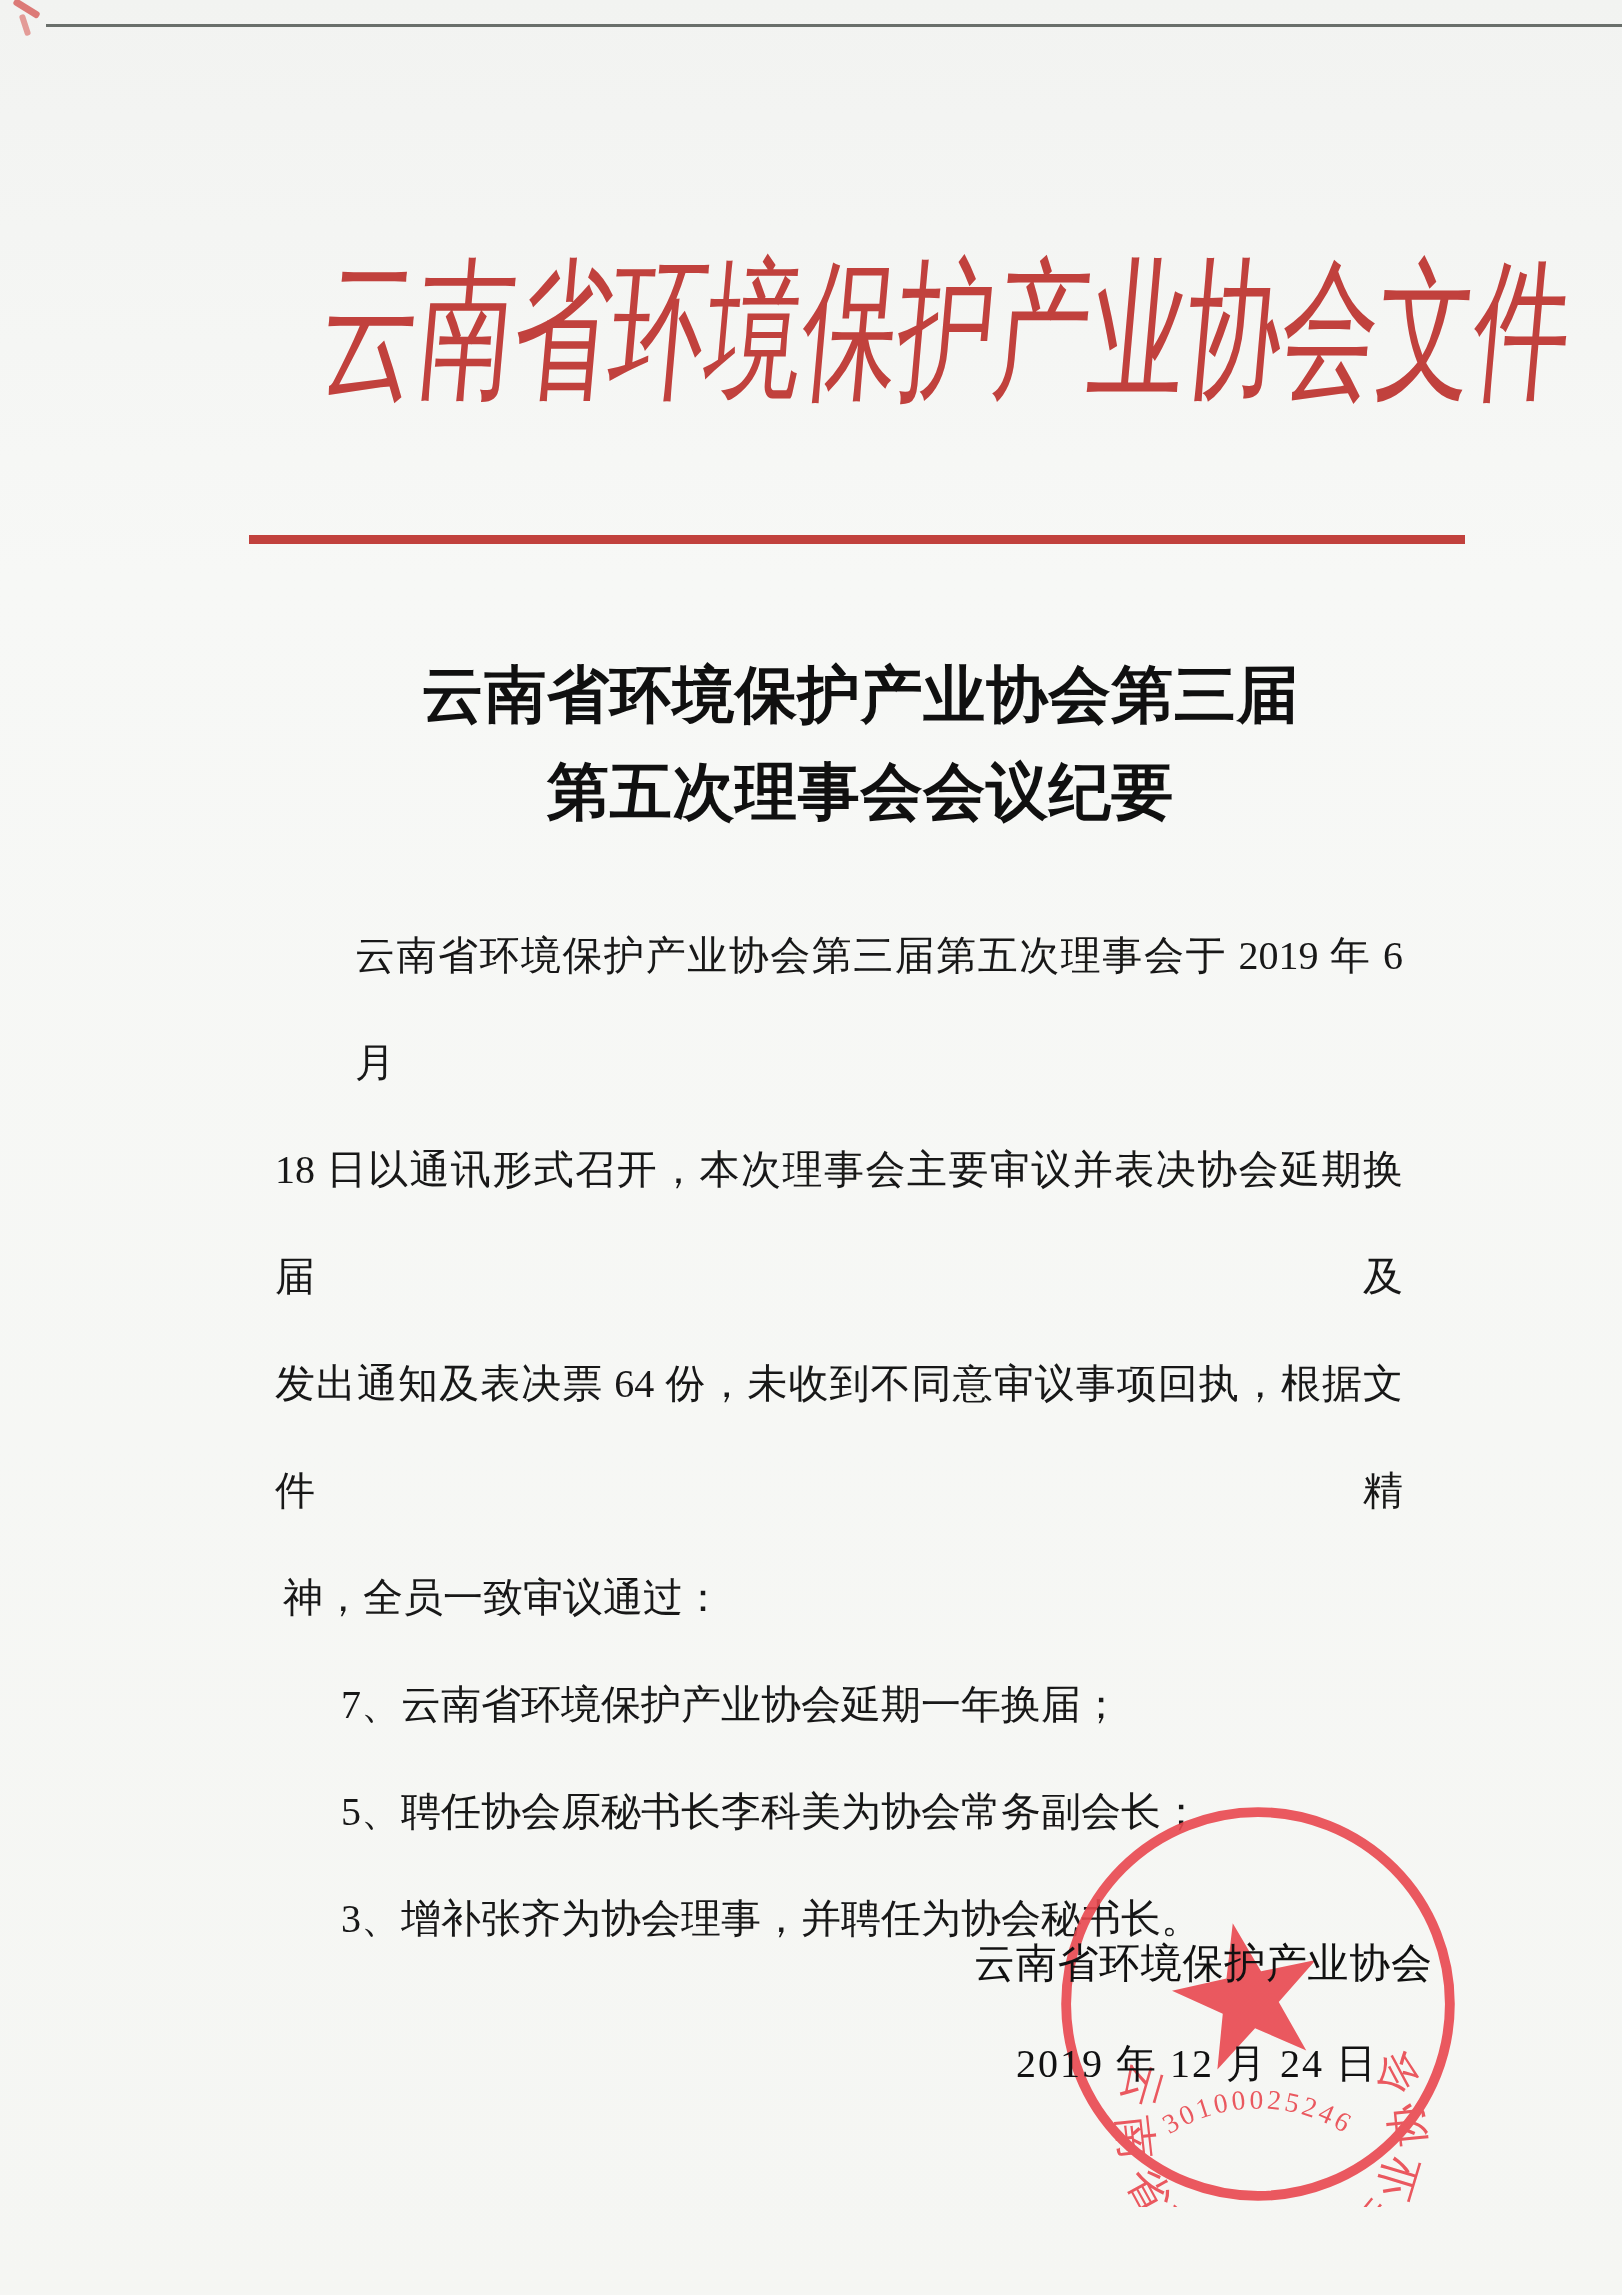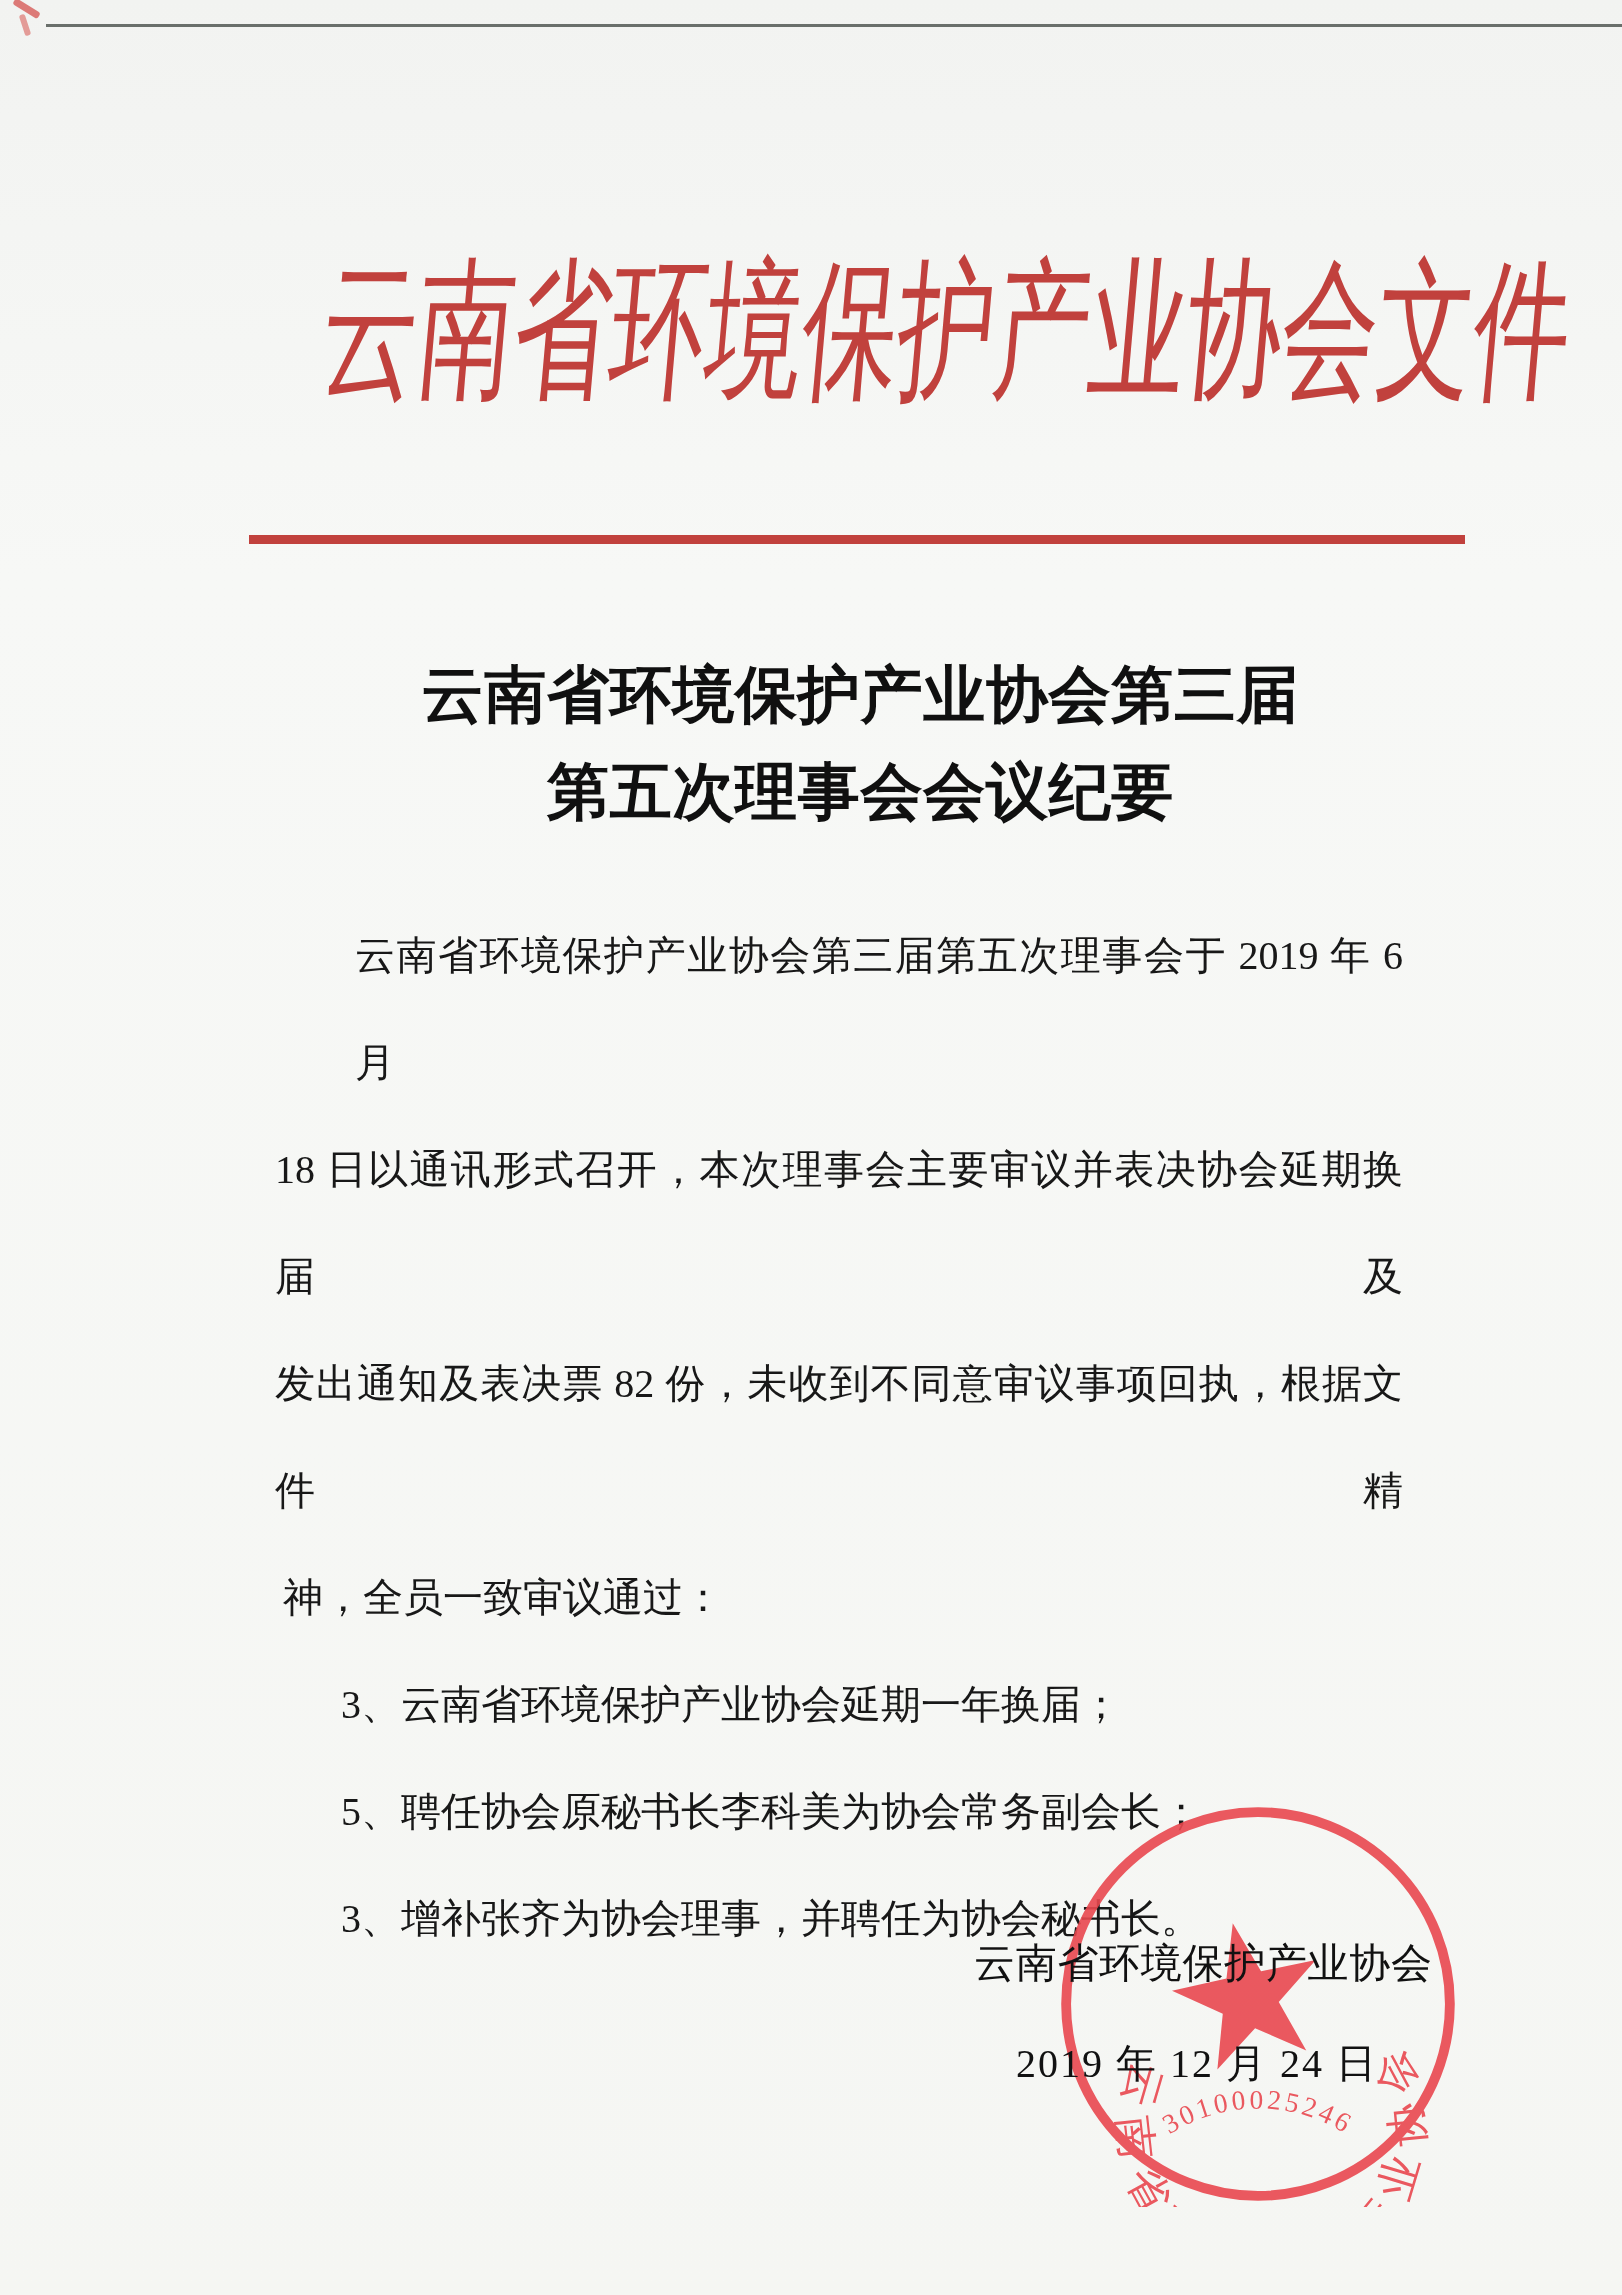"发出通知及表决票 82 份，未收到不同意审议事项回执，根据文件精" div.jline { text: 82 -> 64 }
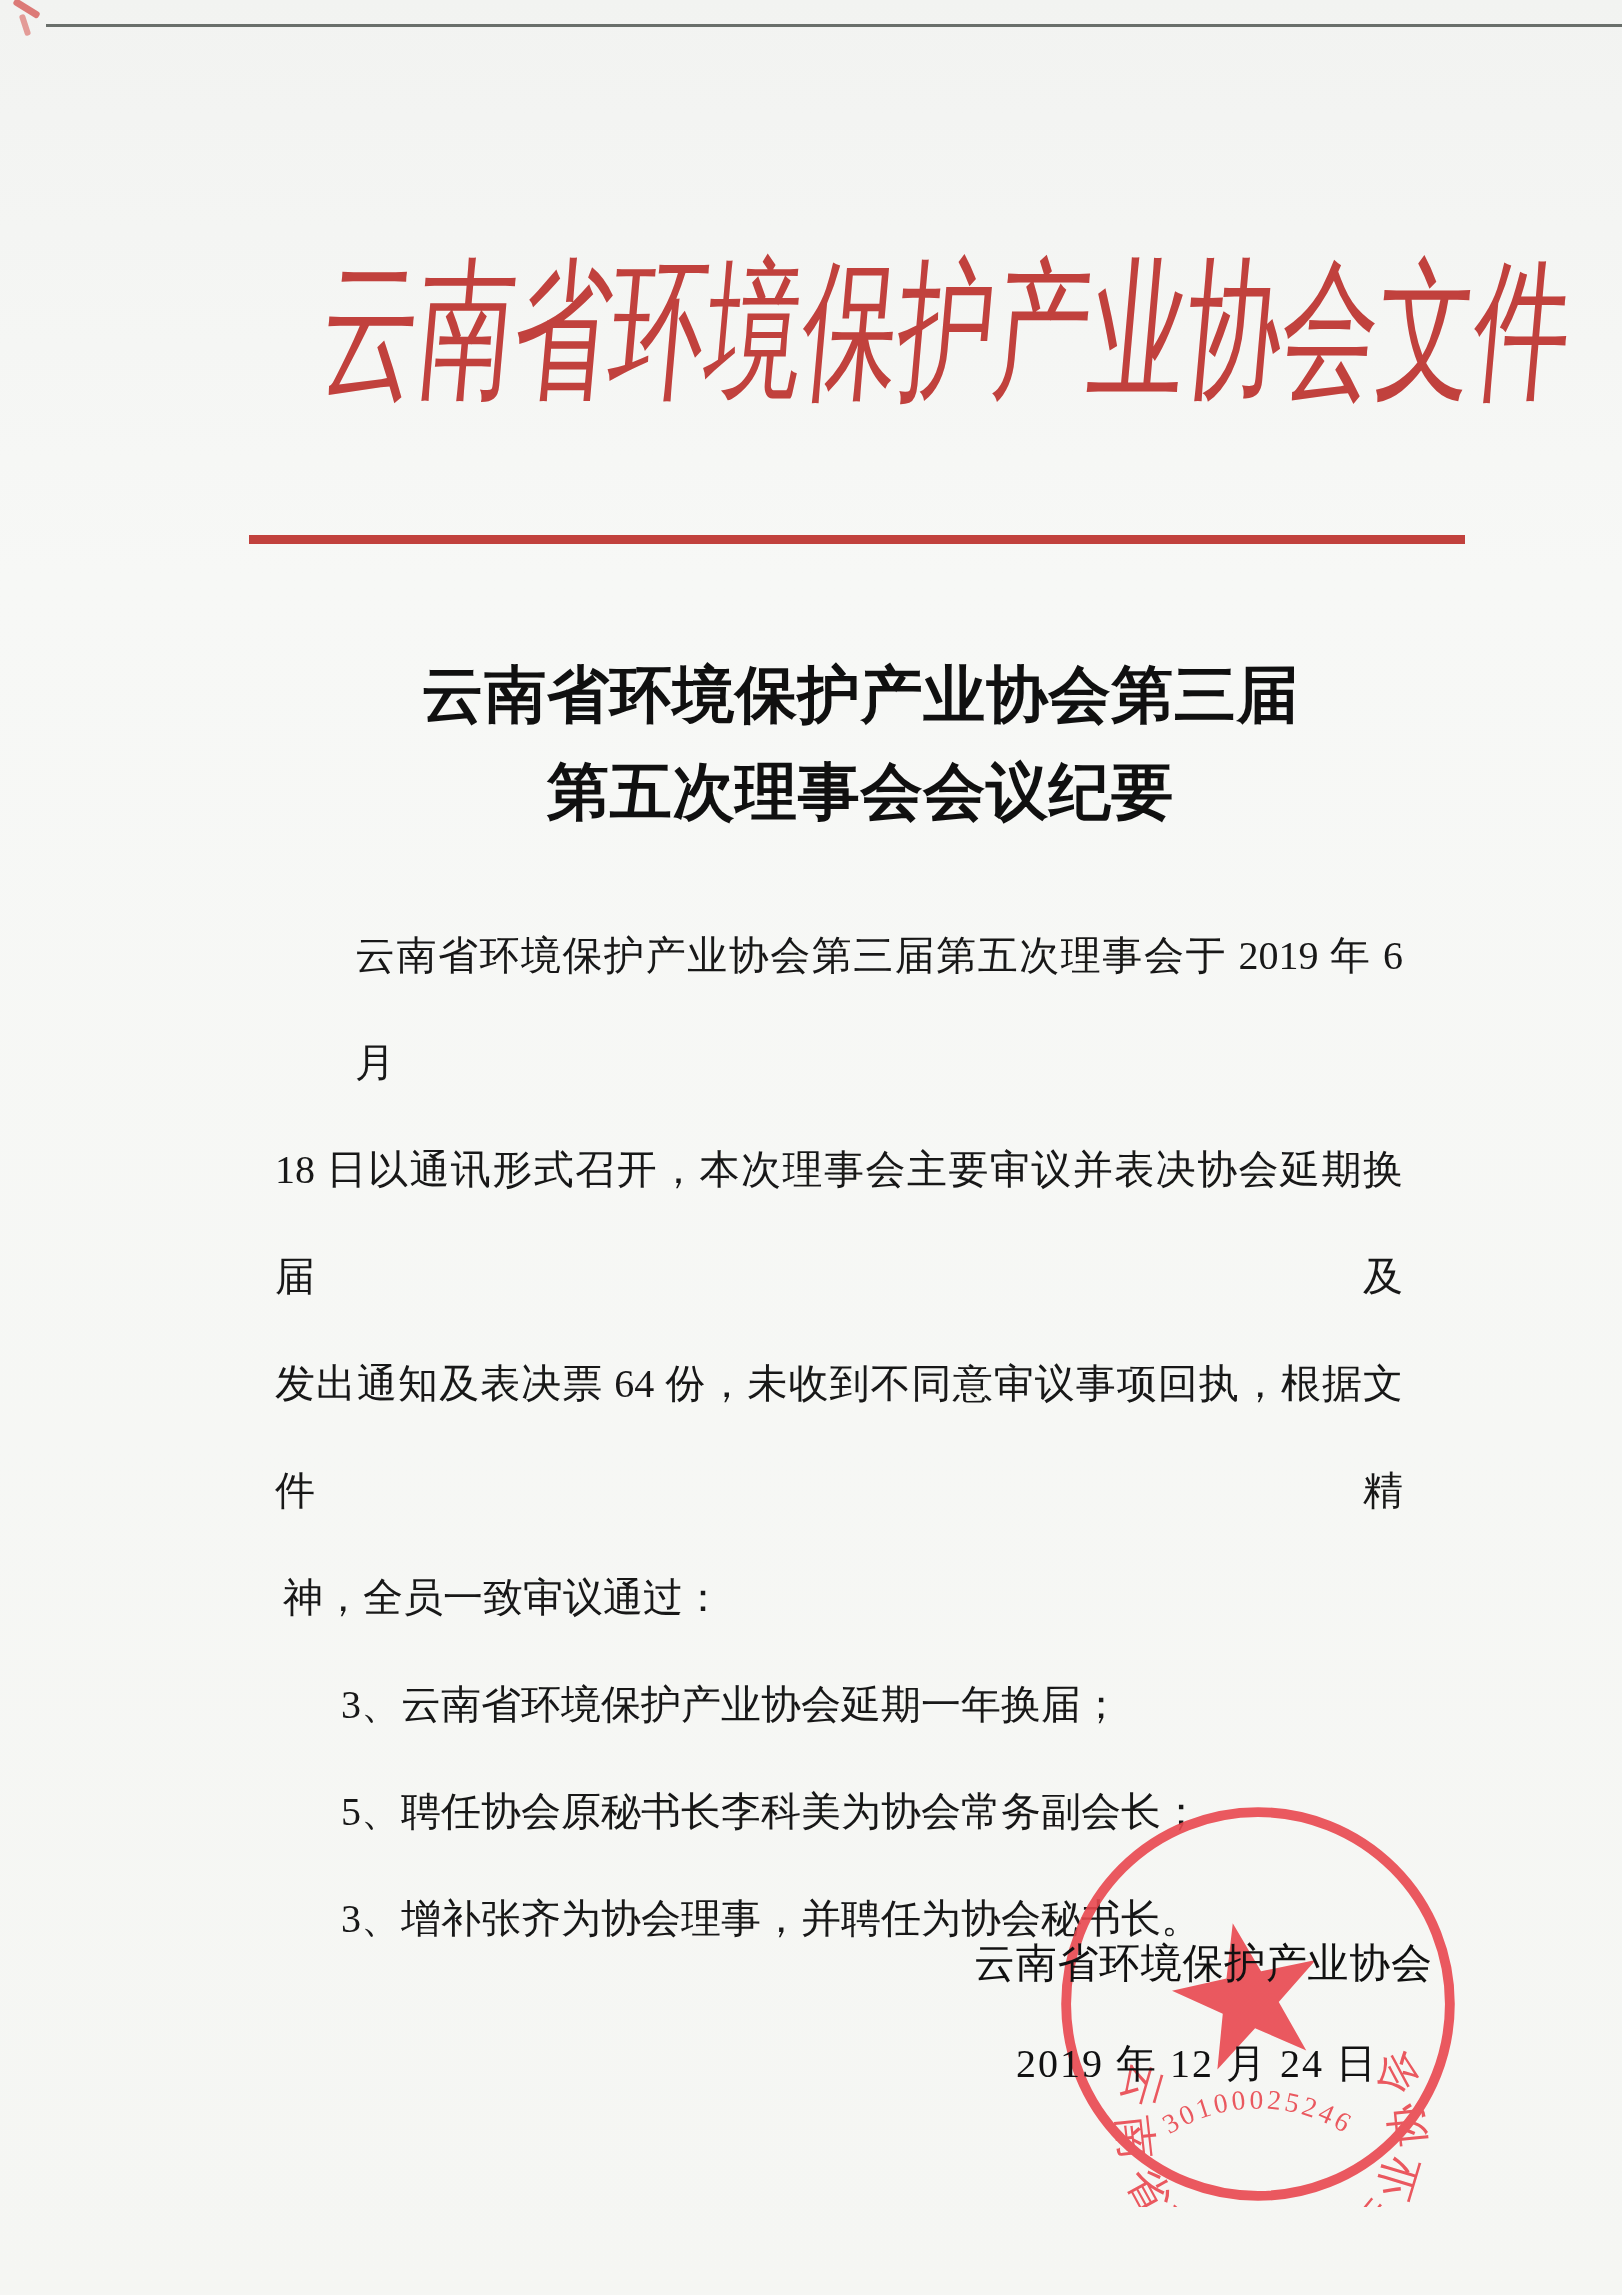"3、云南省环境保护产业协会延期一年换届；" div.plain { text: 3 -> 7 }
